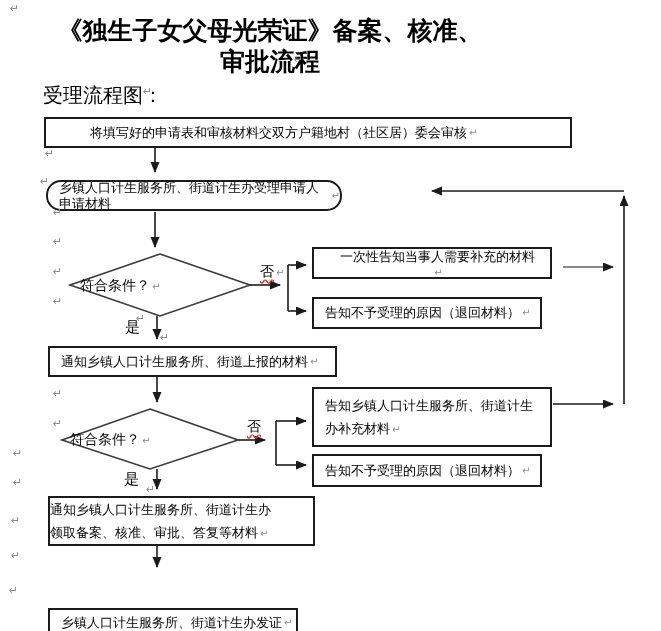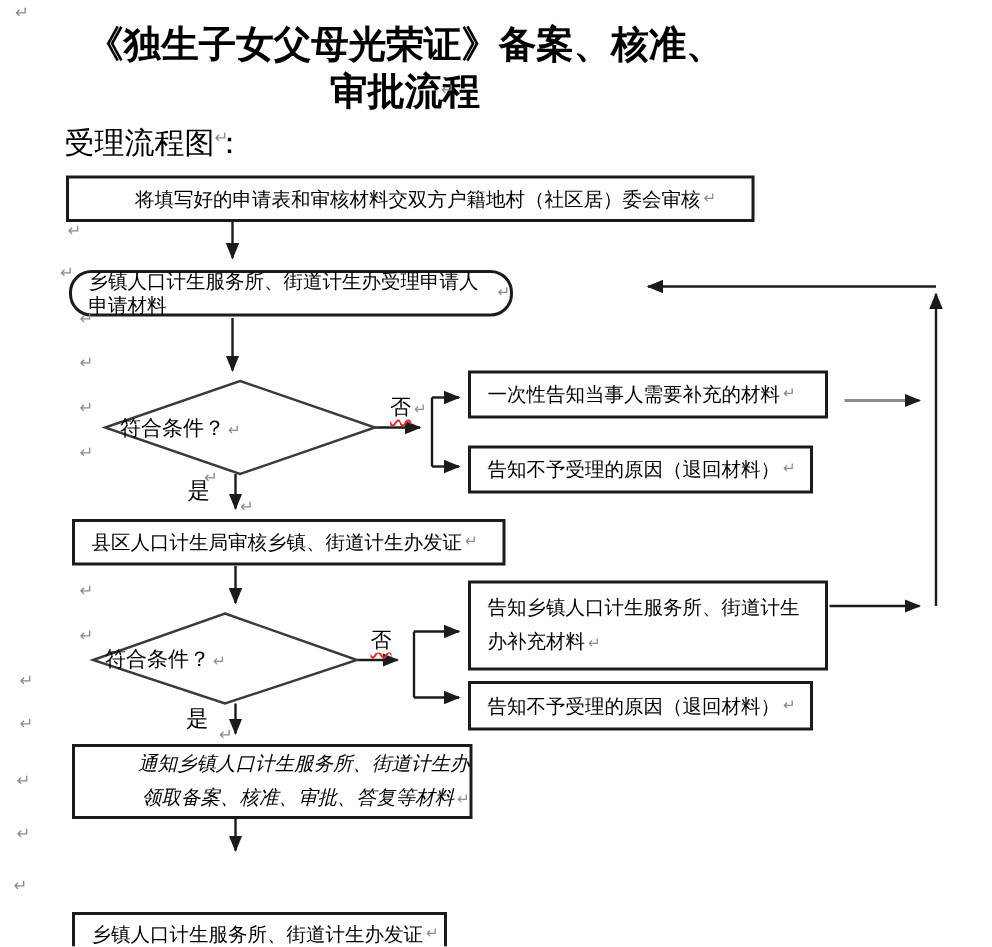"将填写好的申请表和审核材料交双方户籍地村（社区居）委会审核" div.fbox { width: 459px -> 528px }
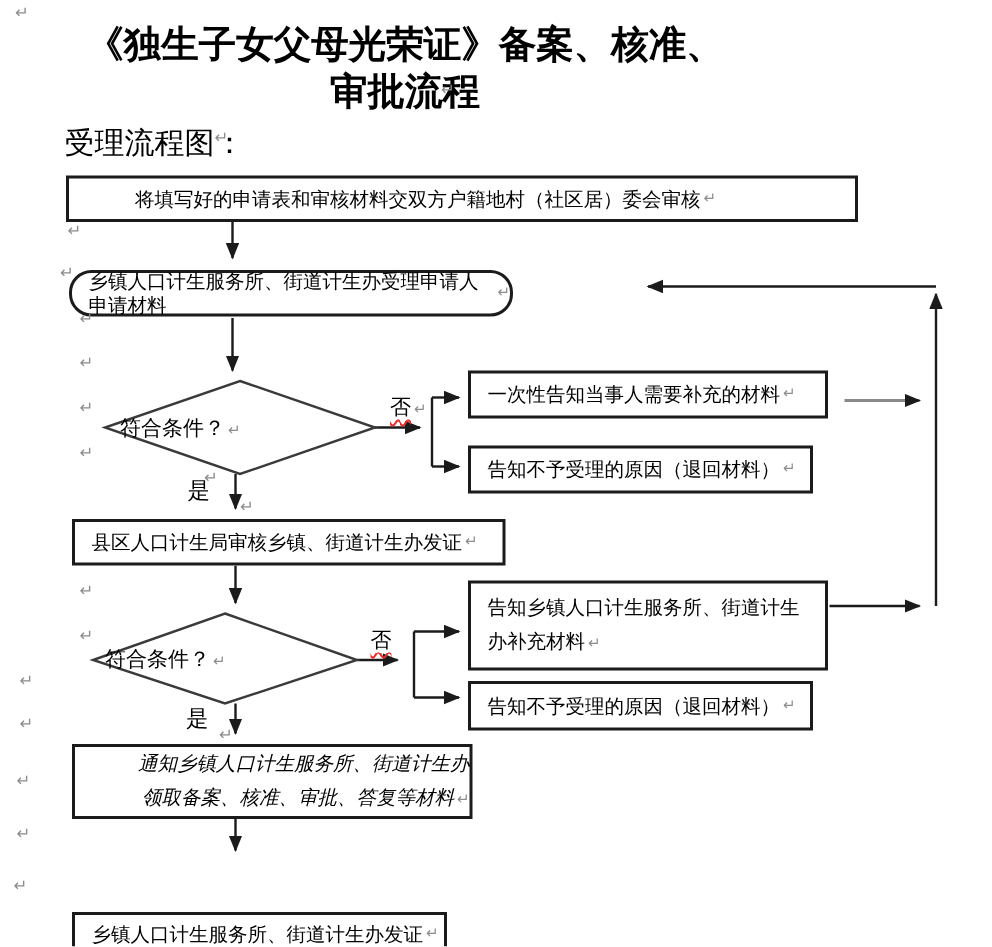"一次性告知当事人需要补充的材料" div.fbox { flex-direction: none -> column }
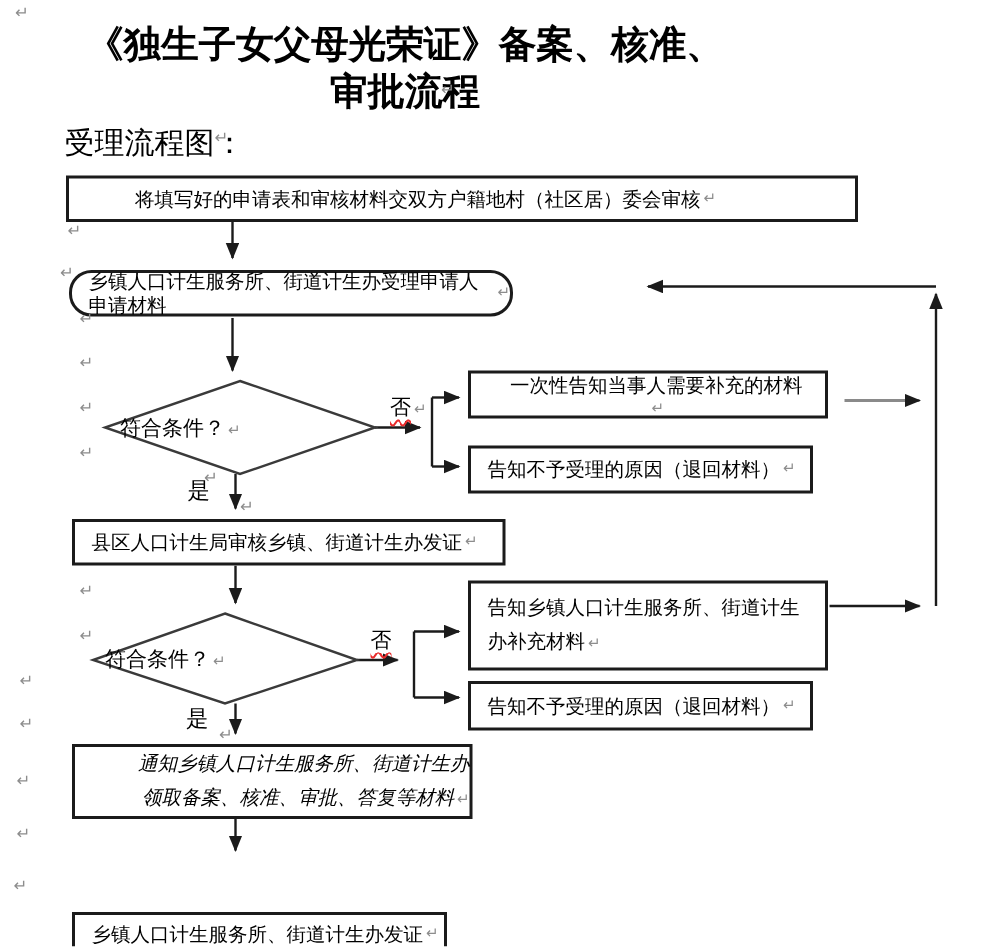"县区人口计生局审核乡镇、街道计生办发证" span { text: 县区人口计生局审核乡镇、街道计生办发证 -> 通知乡镇人口计生服务所、街道上报的材料 }
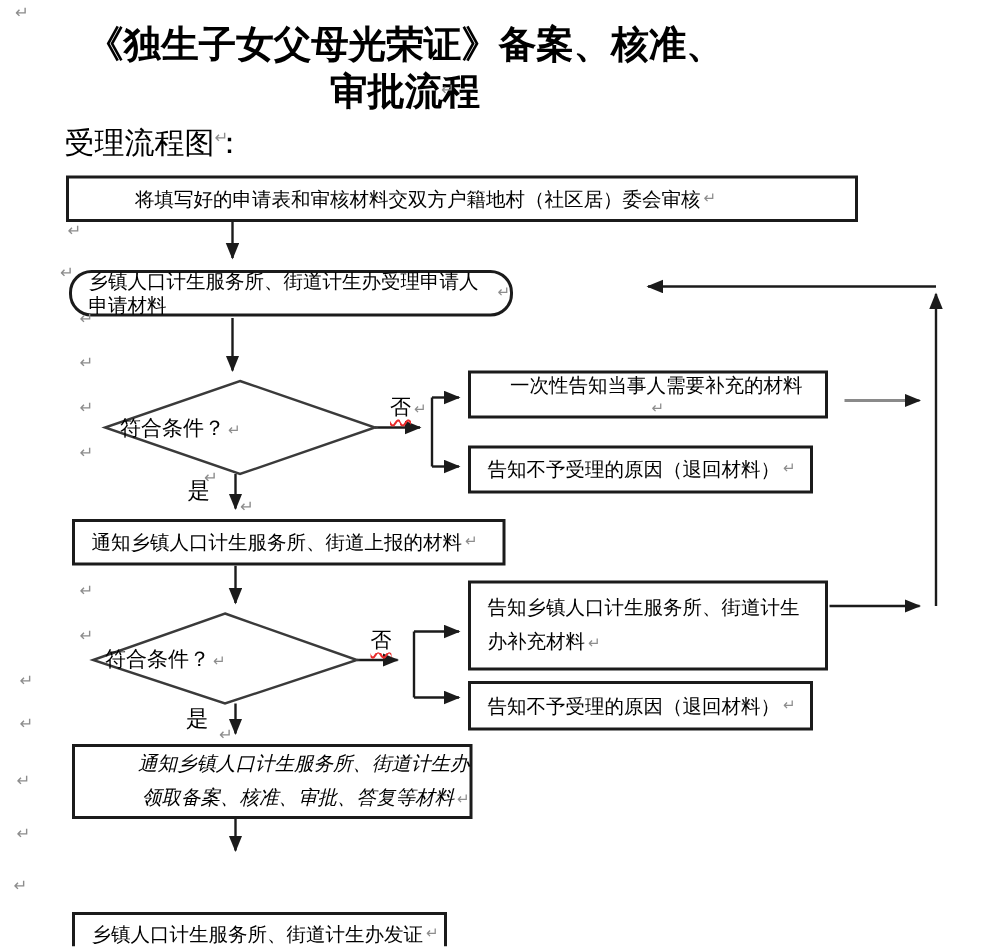"通知乡镇人口计生服务所、街道计生办" .two-line.centered { align-items: flex-end -> flex-start; font-style: italic -> none }
